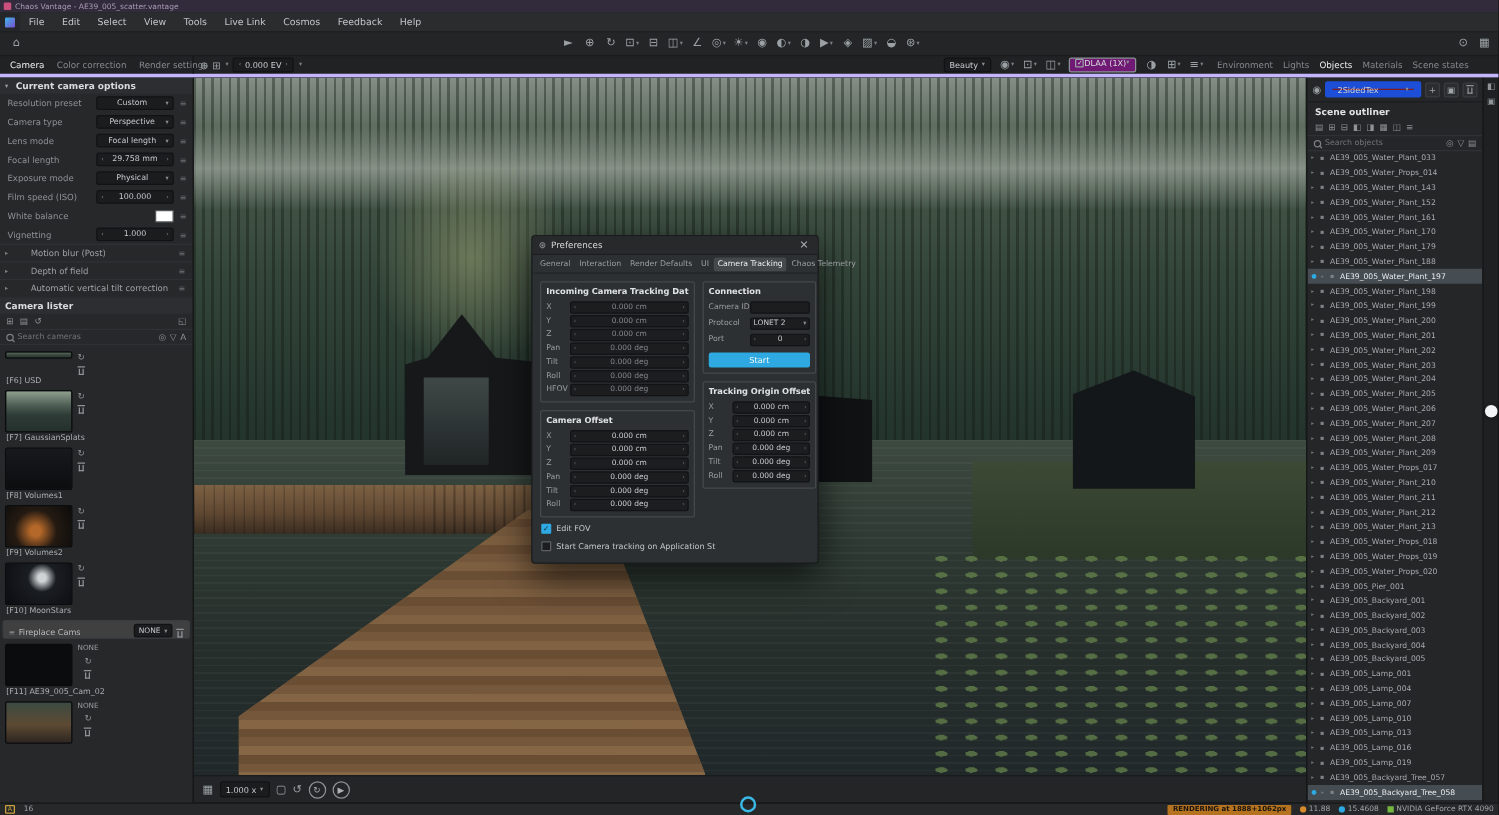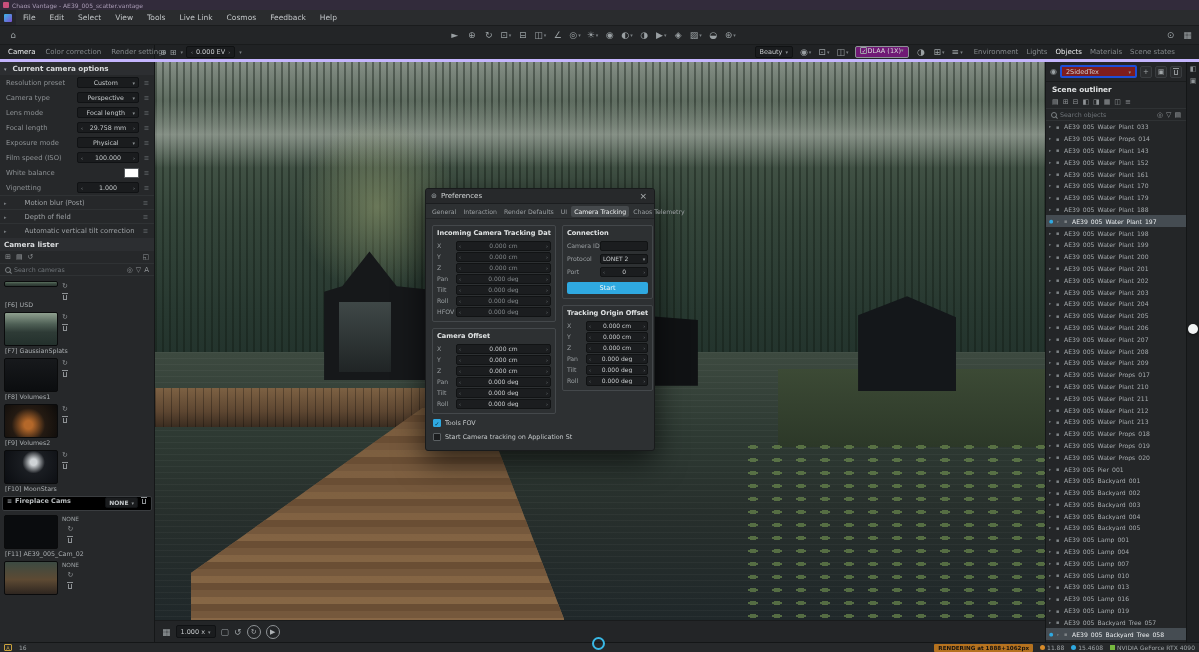"2SidedTex" .mat-dd { border: 2px solid #1d4ed8 -> 6px solid #1d4ed8 }
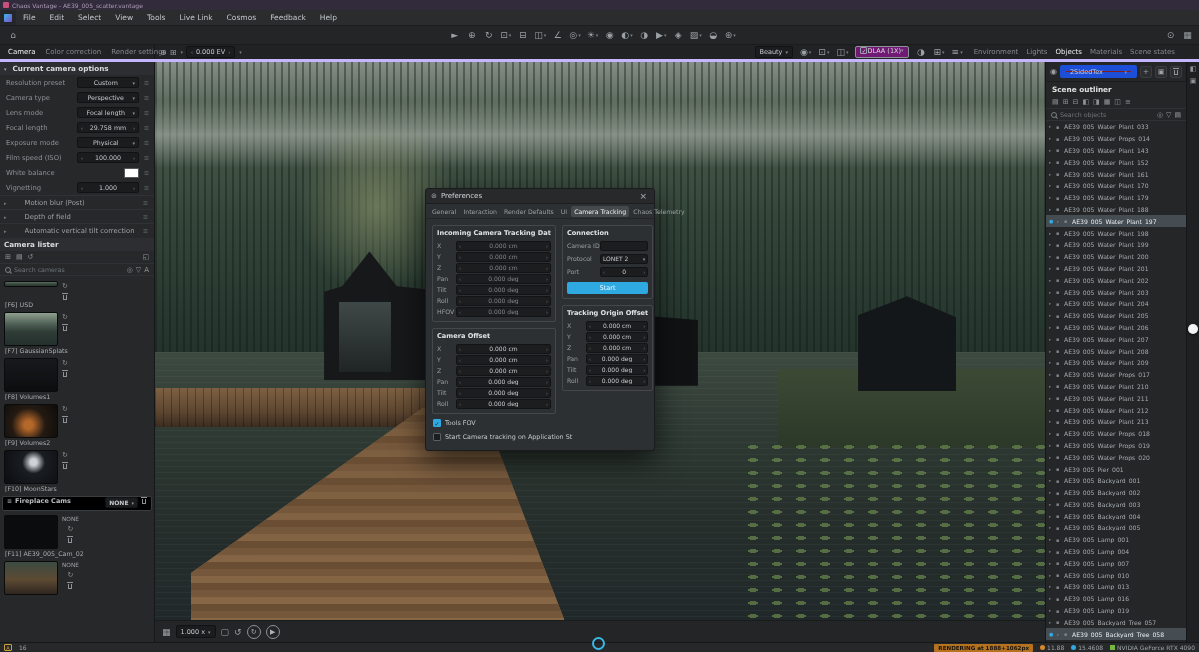"Tools FOV" span { text: Tools -> Edit }
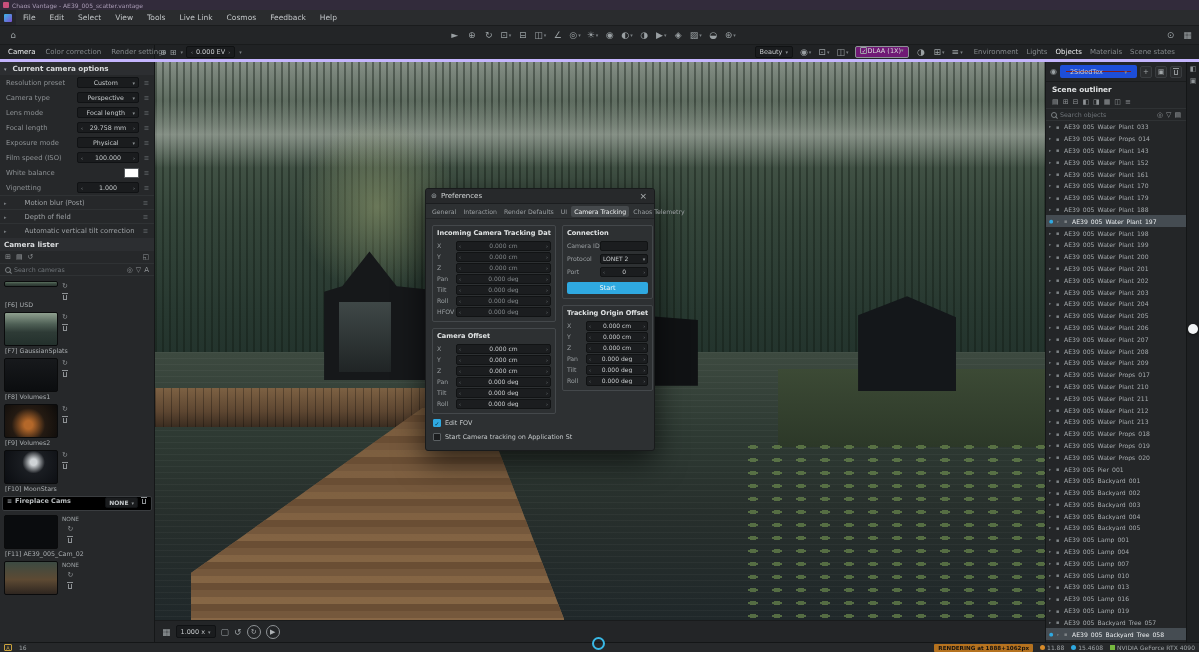"Fireplace Cams" .group-row { align-items: flex-start -> flex-end; background: #000000 -> #404040; font-weight: bold -> none }
